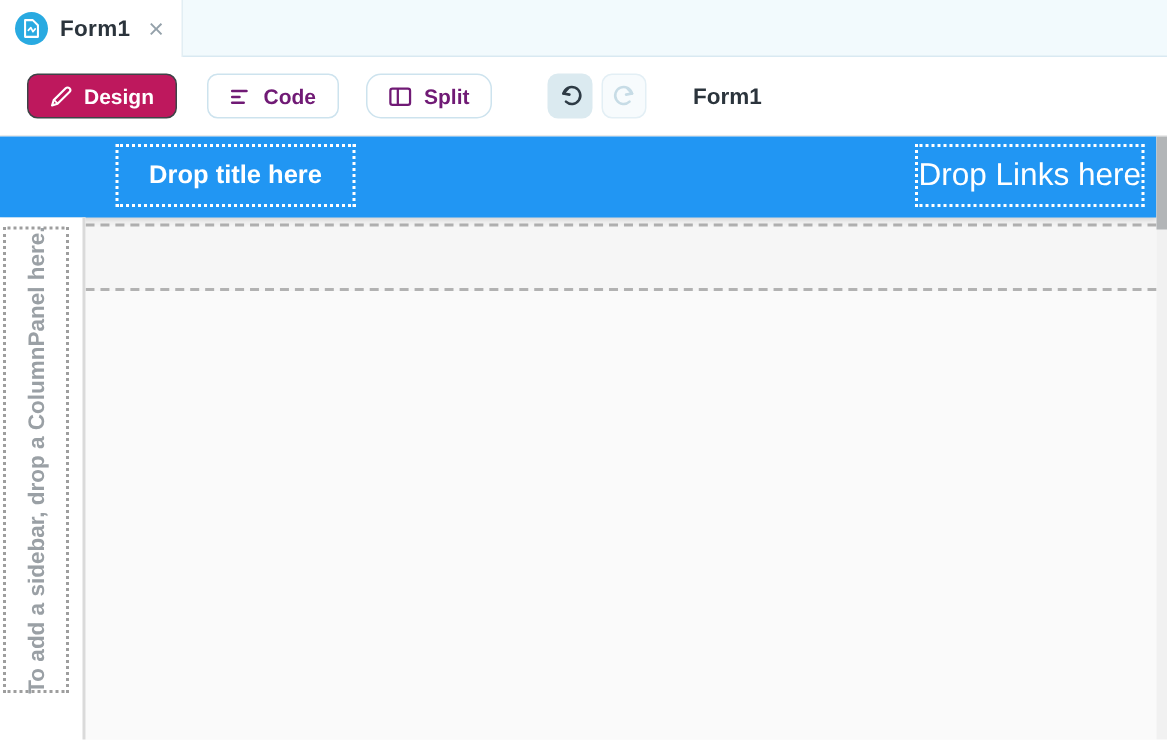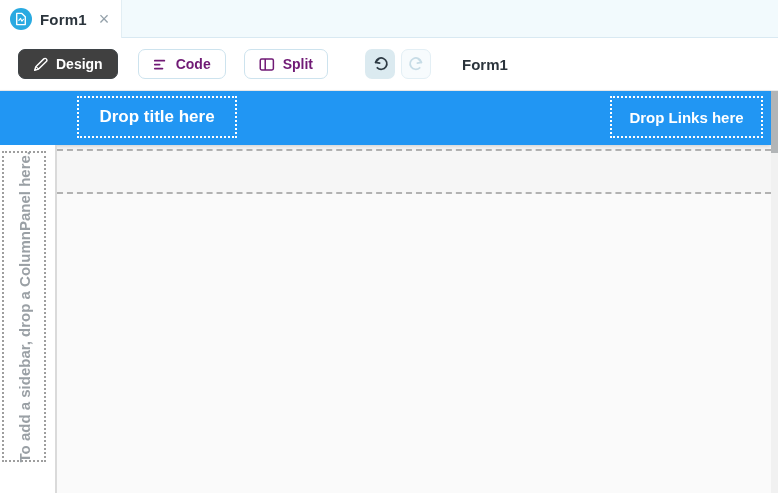"Design" .btn-dark { background: #404040 -> #be185d }
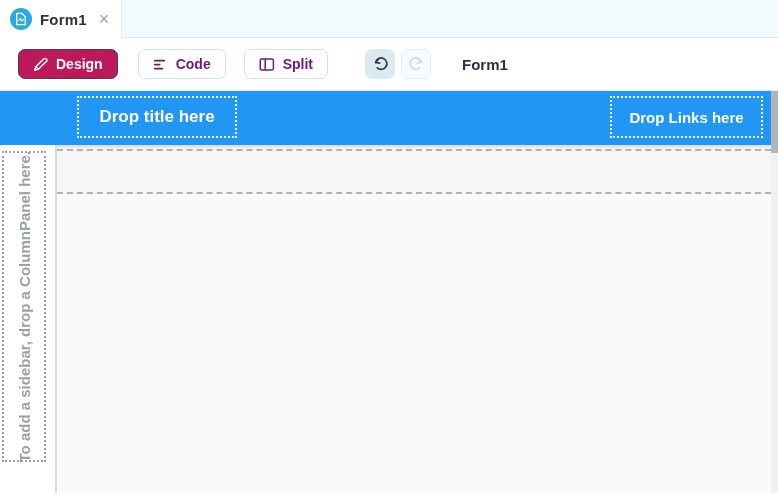"Split" .btn-split { border-radius: none -> 10px }
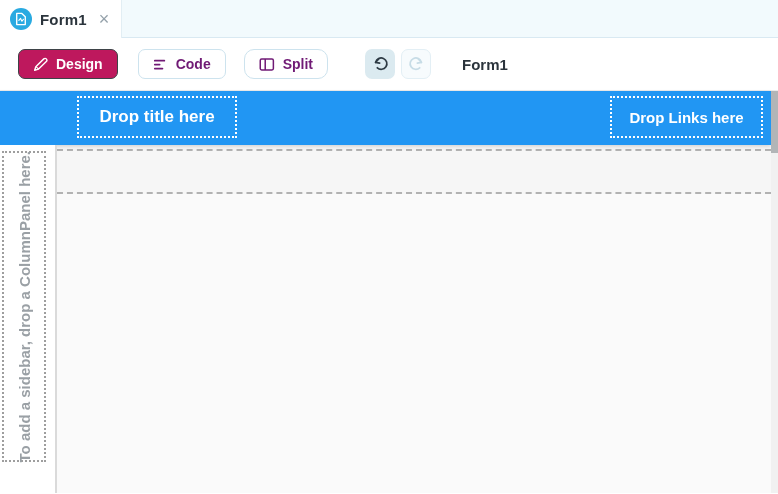"Drop Links here" .links-dropzone { font-size: 15px -> 21px; font-weight: 700 -> 400 }
